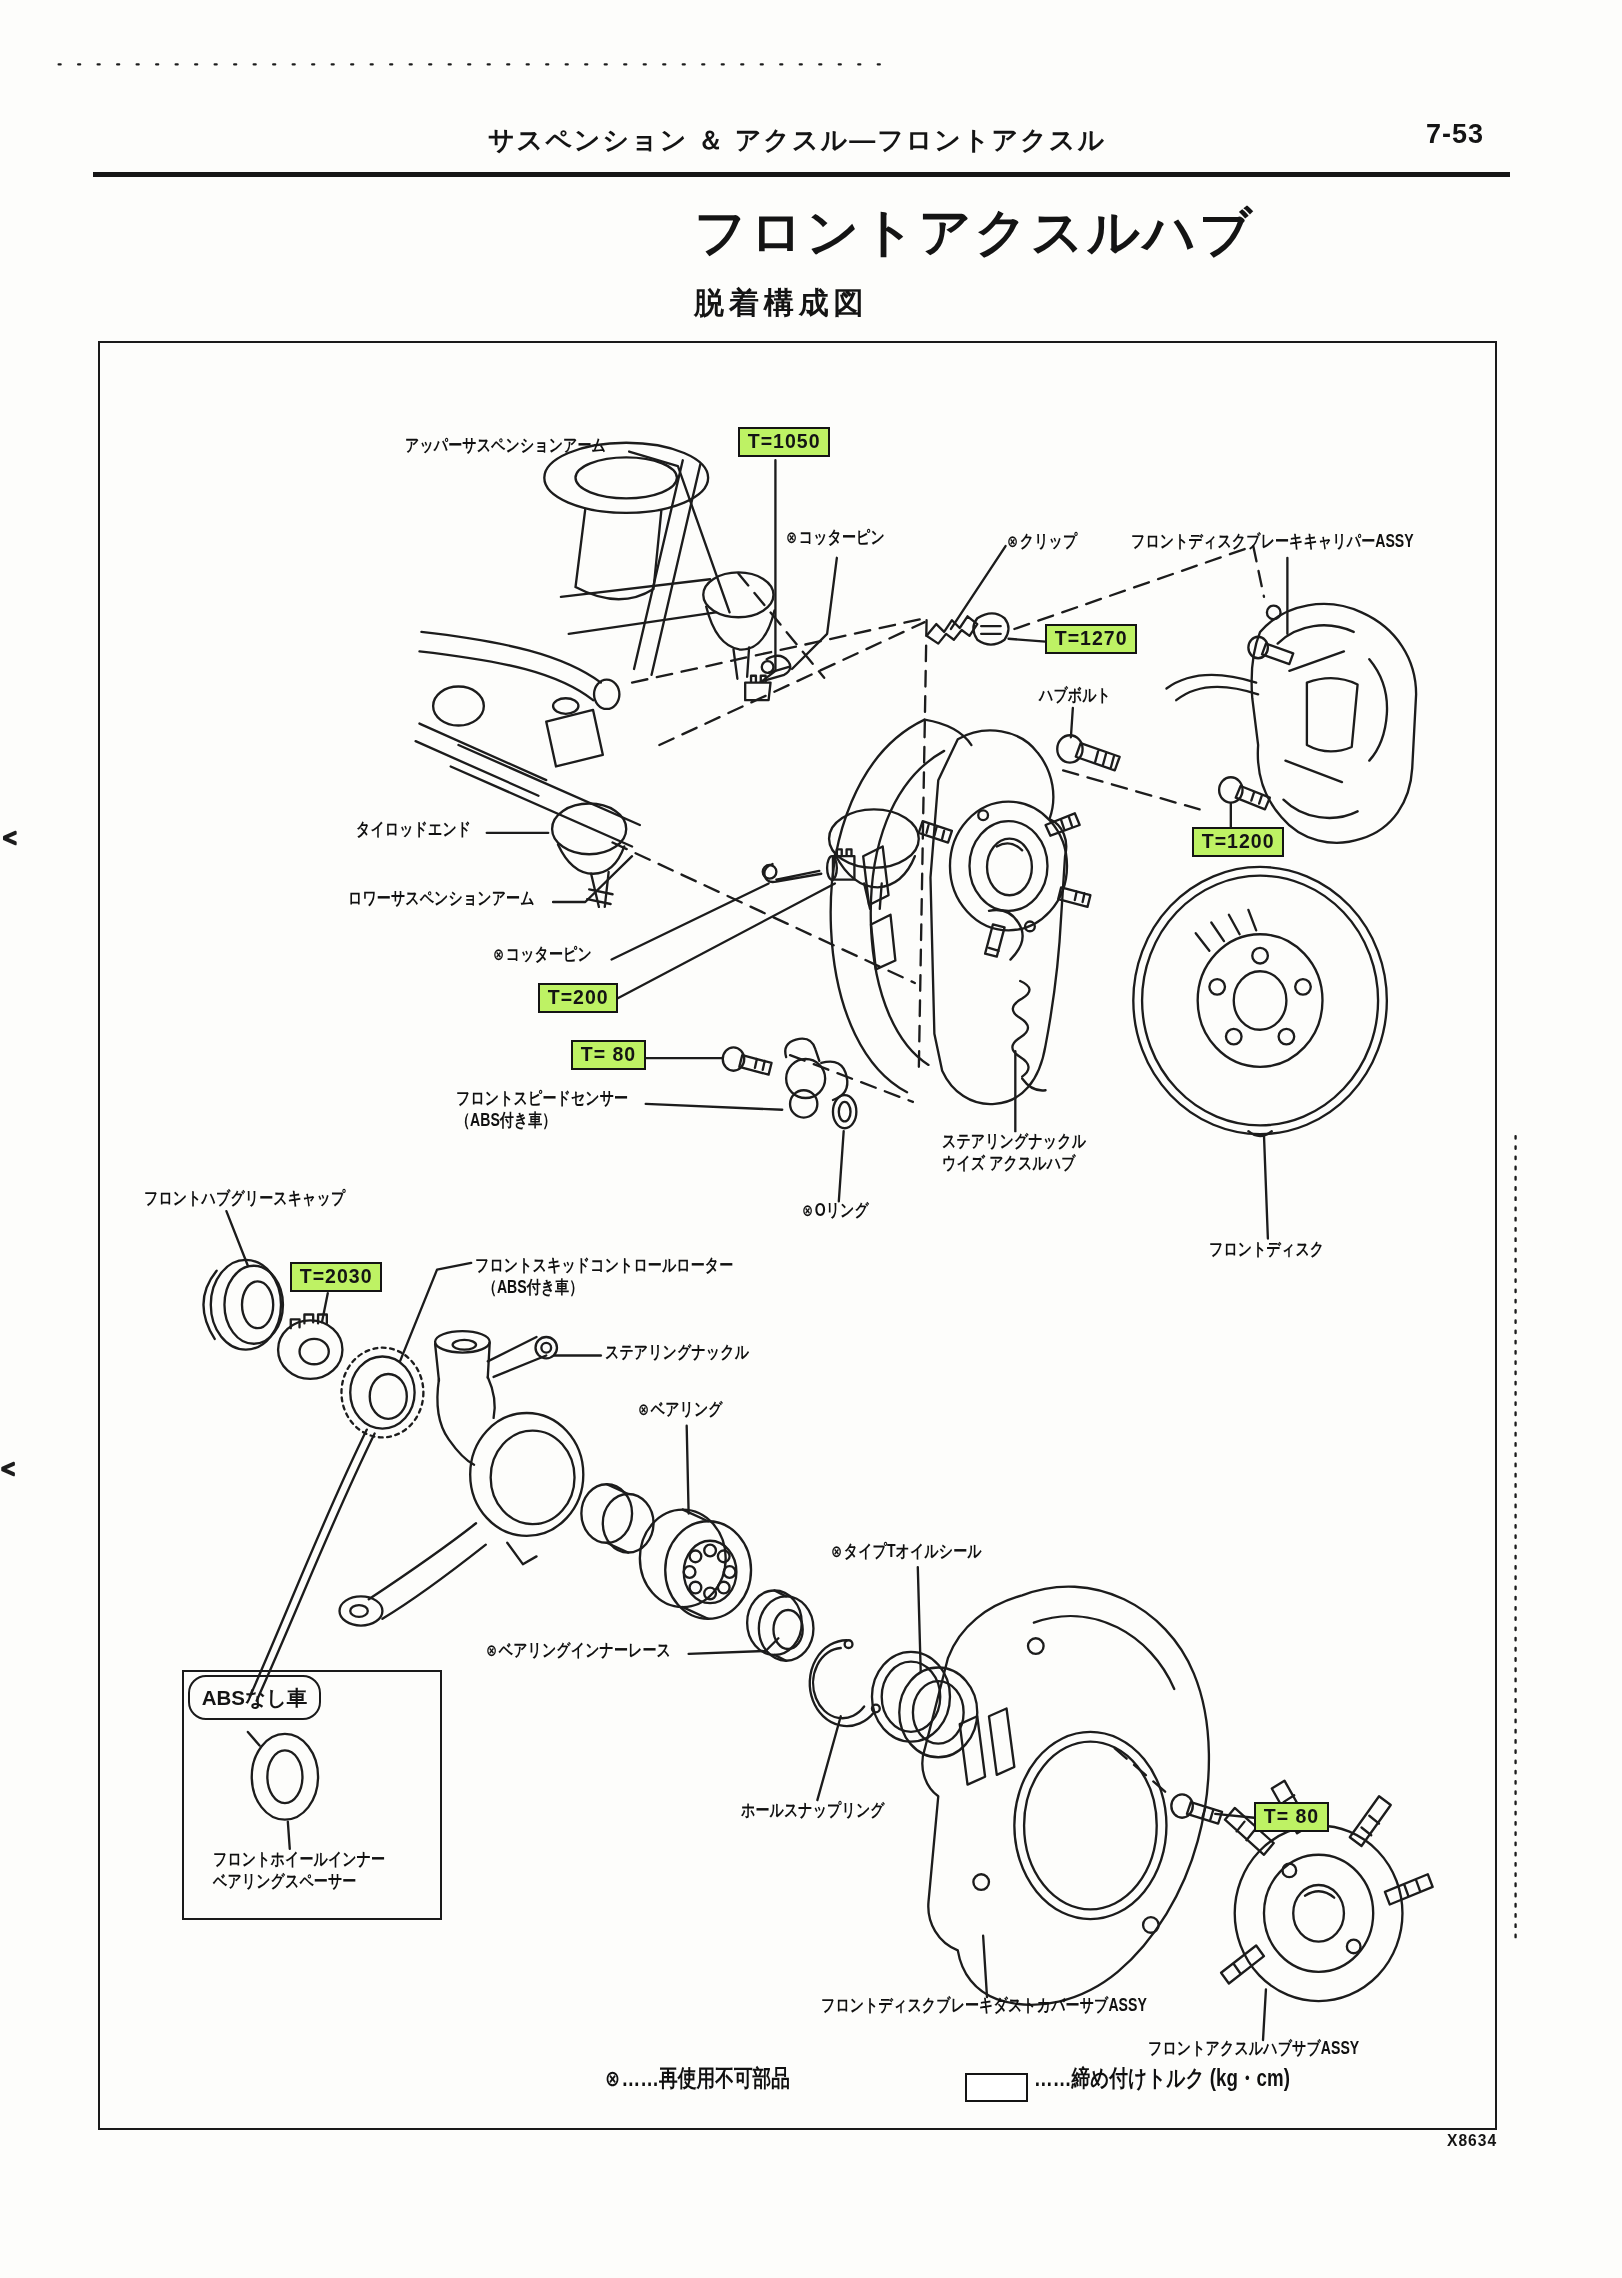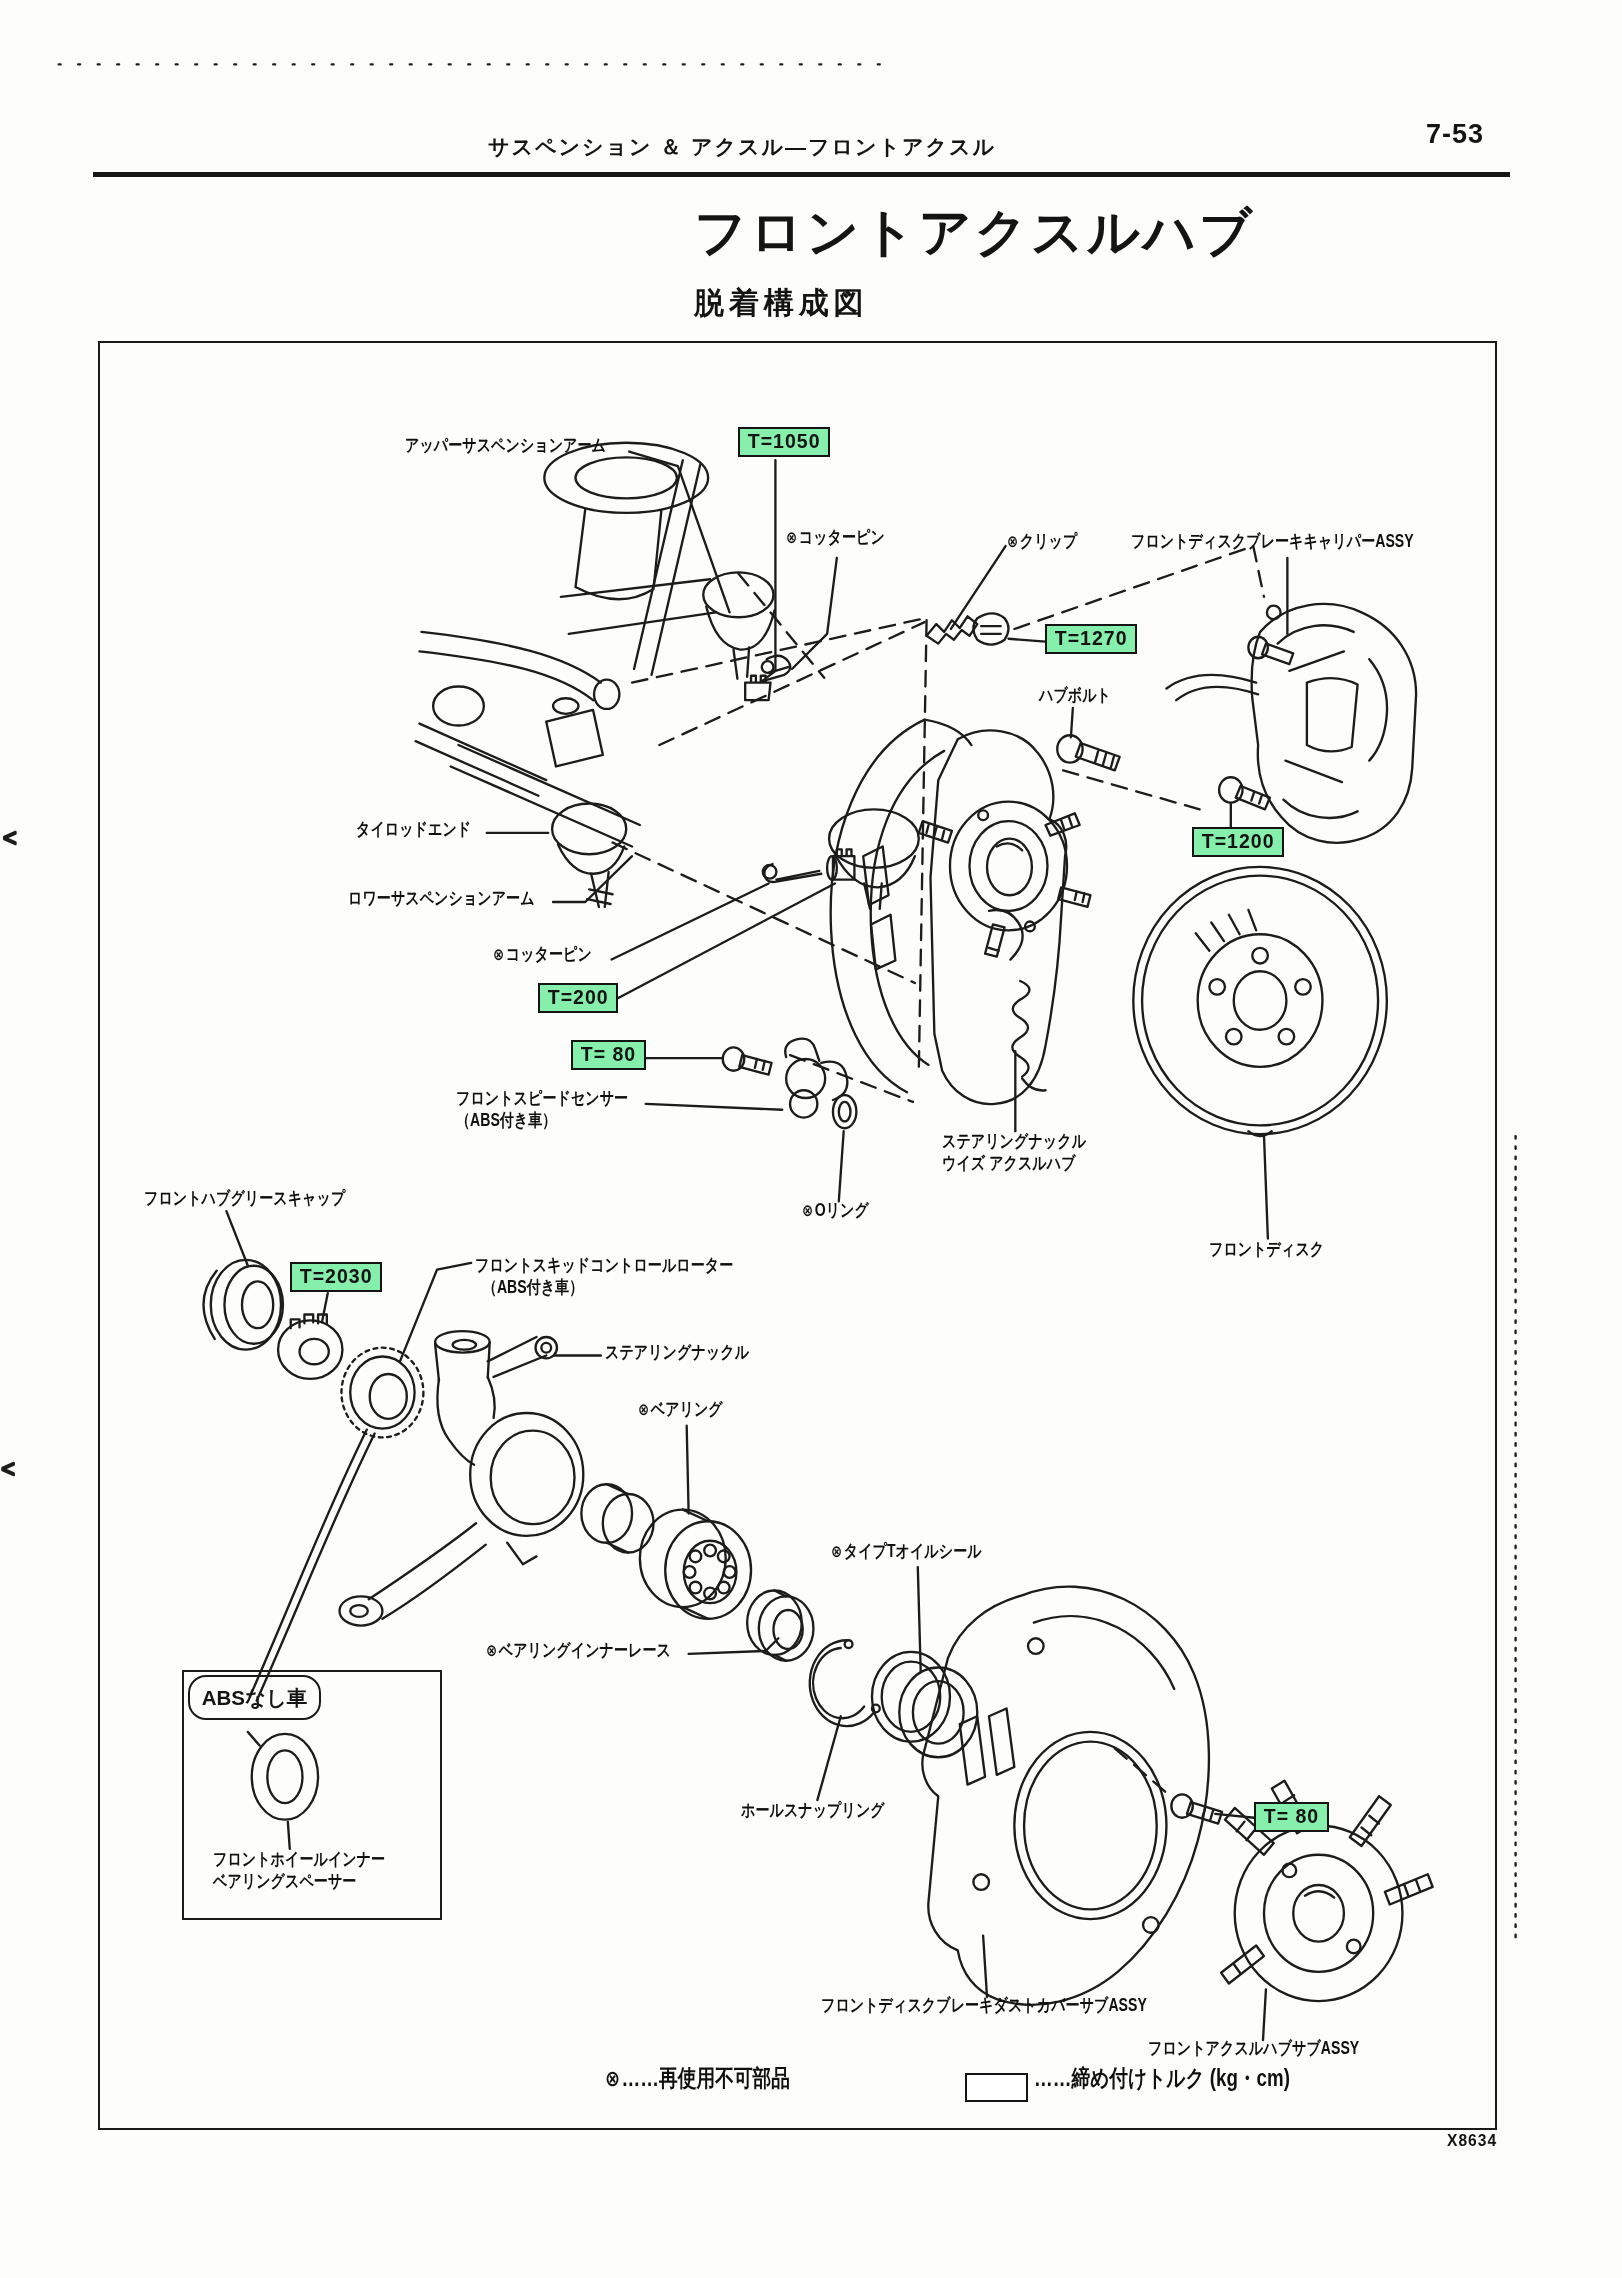"サスペンション ＆ アクスル―フロントアクスル" div.hdr { font-size: 21px -> 26px; top: 133px -> 123px }
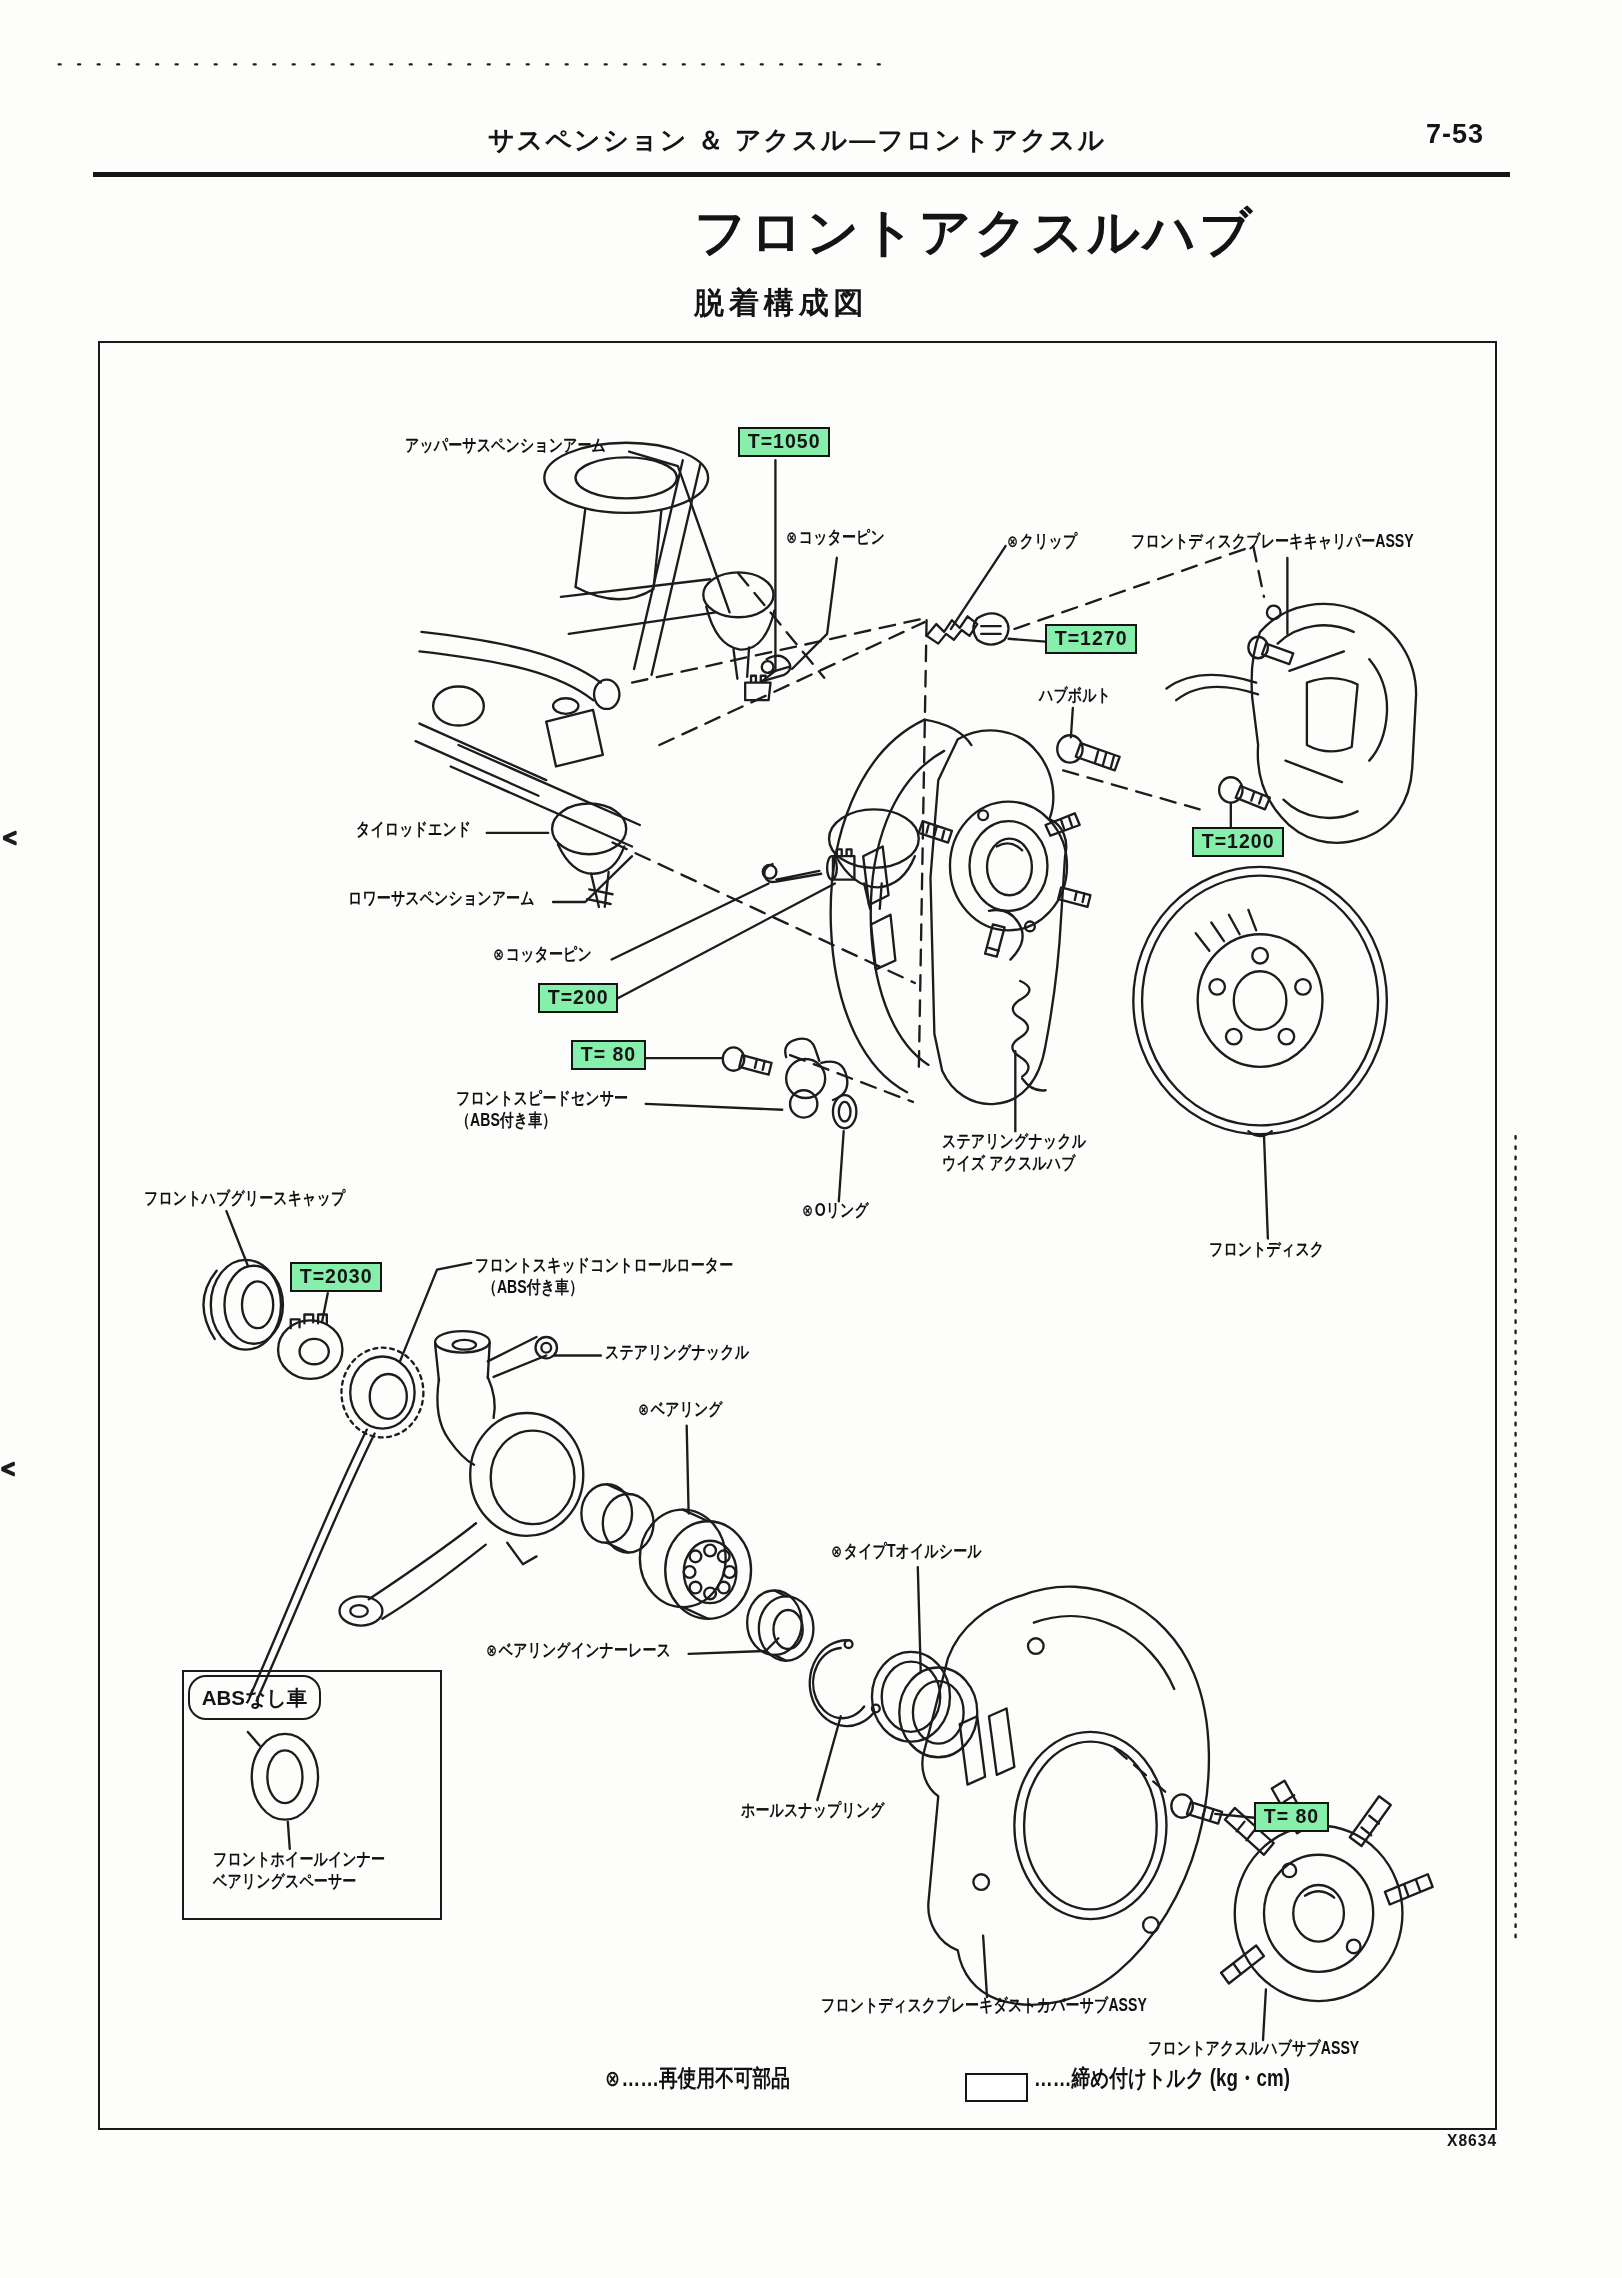"T=1050" .torque { background: #86efac -> #bef264 }
